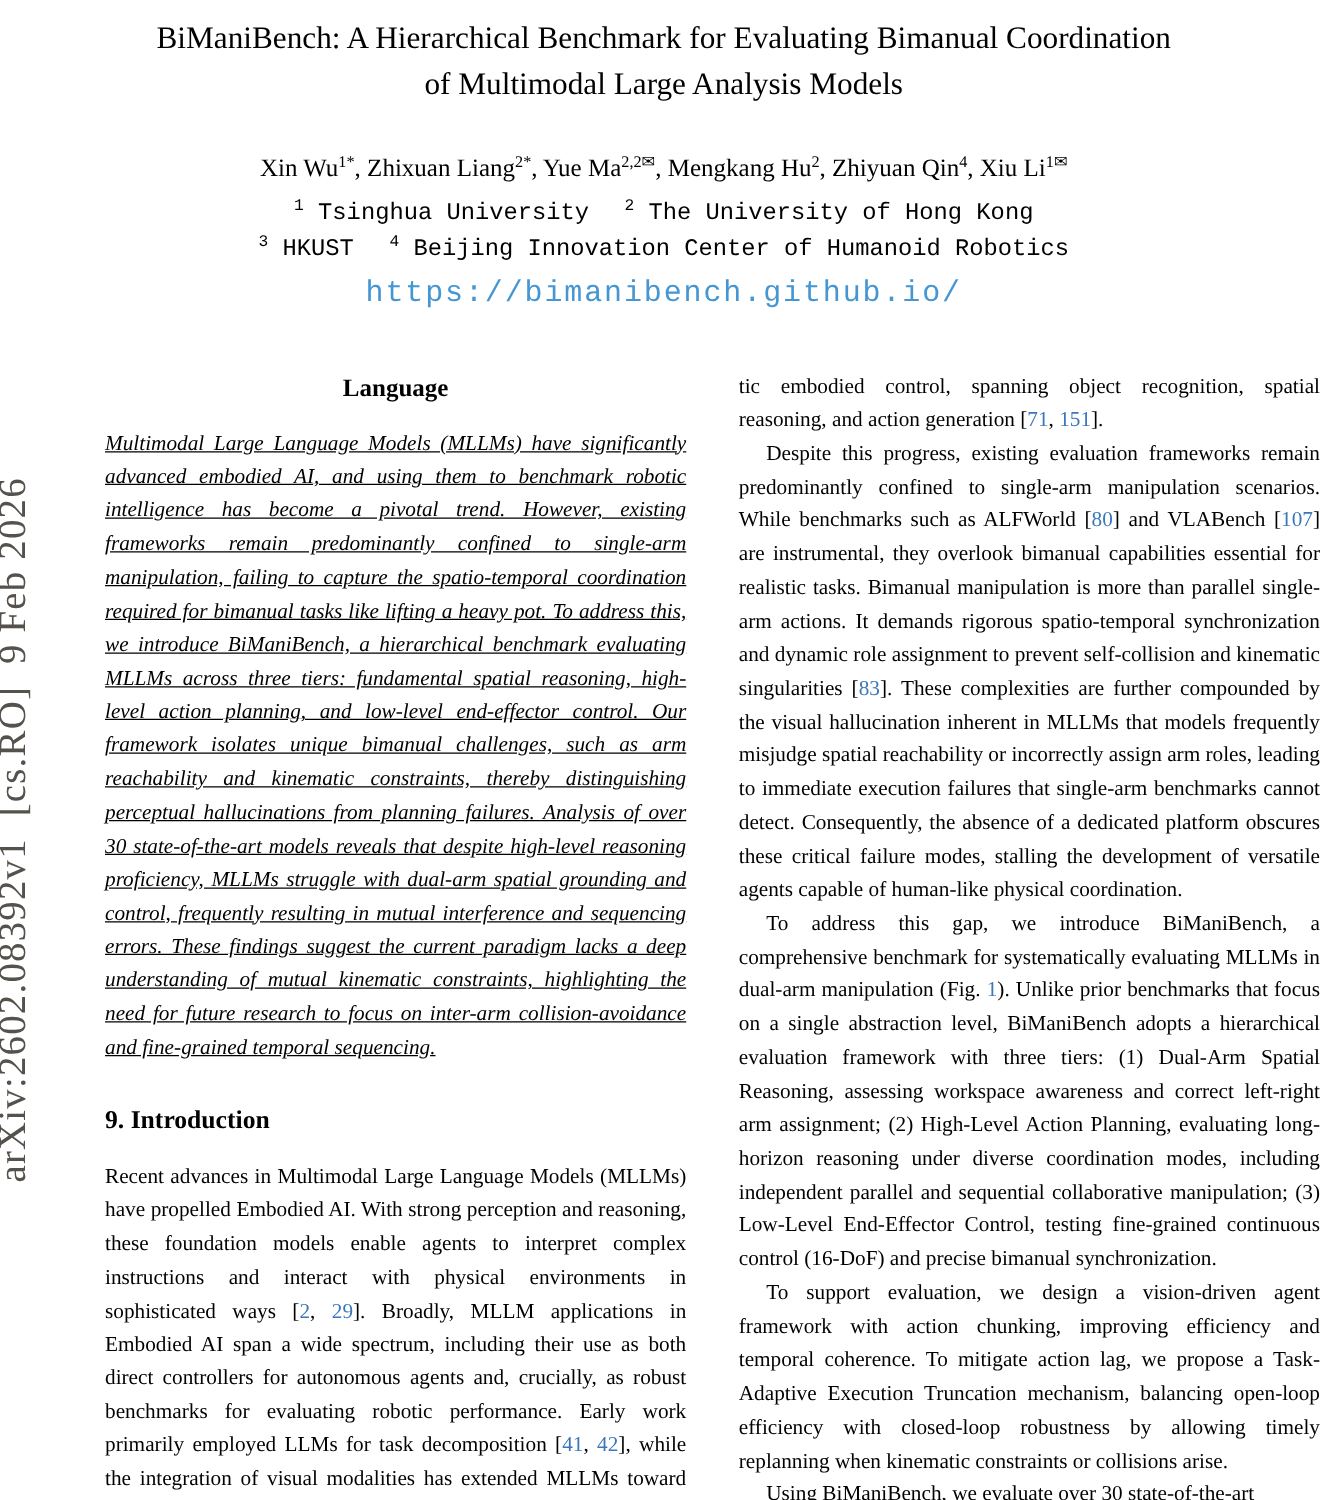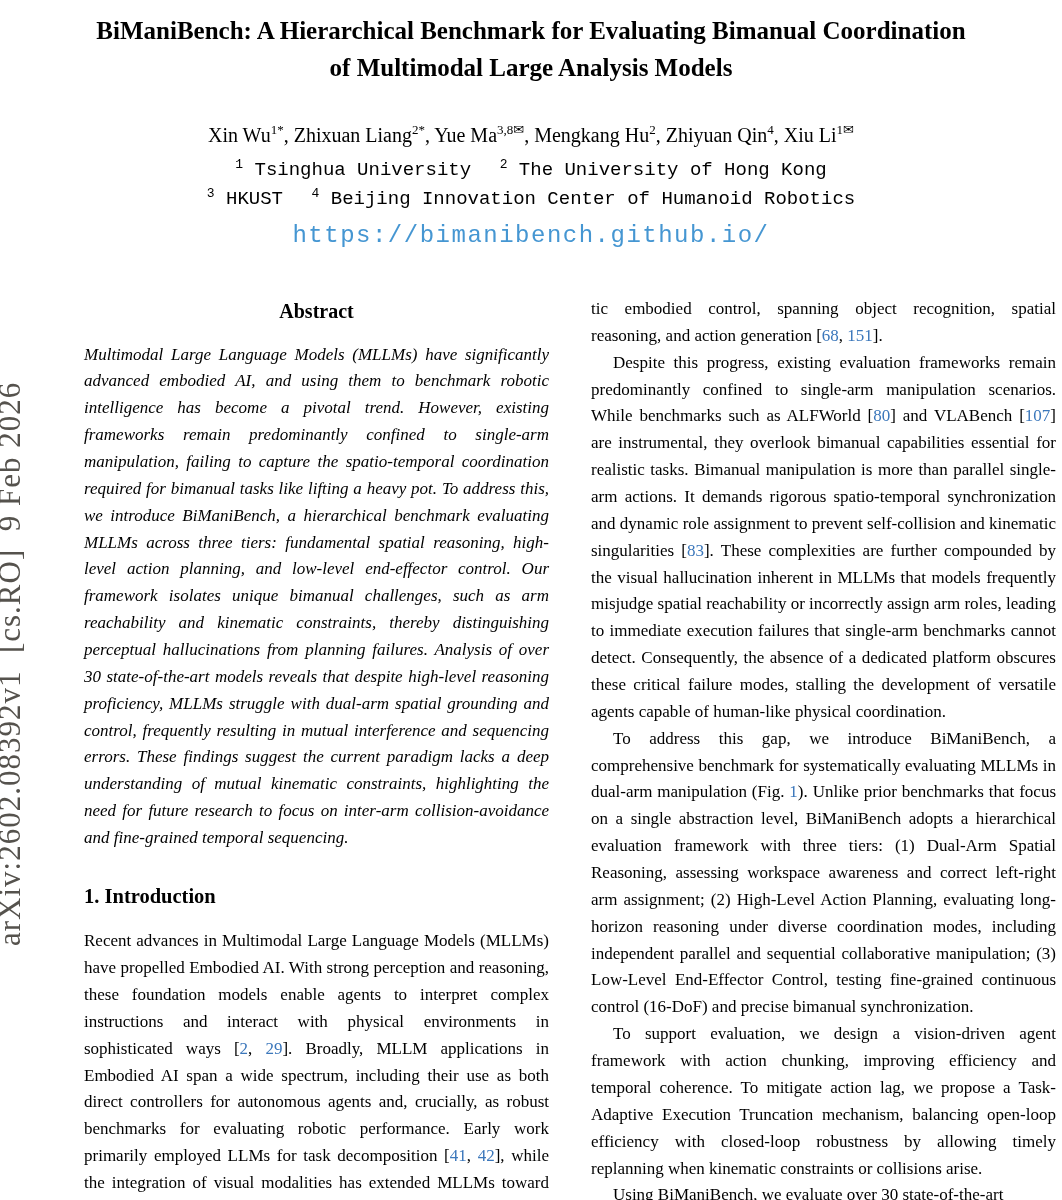"BiManiBench: A Hierarchical Benchmark" .title { font-weight: bold -> normal }
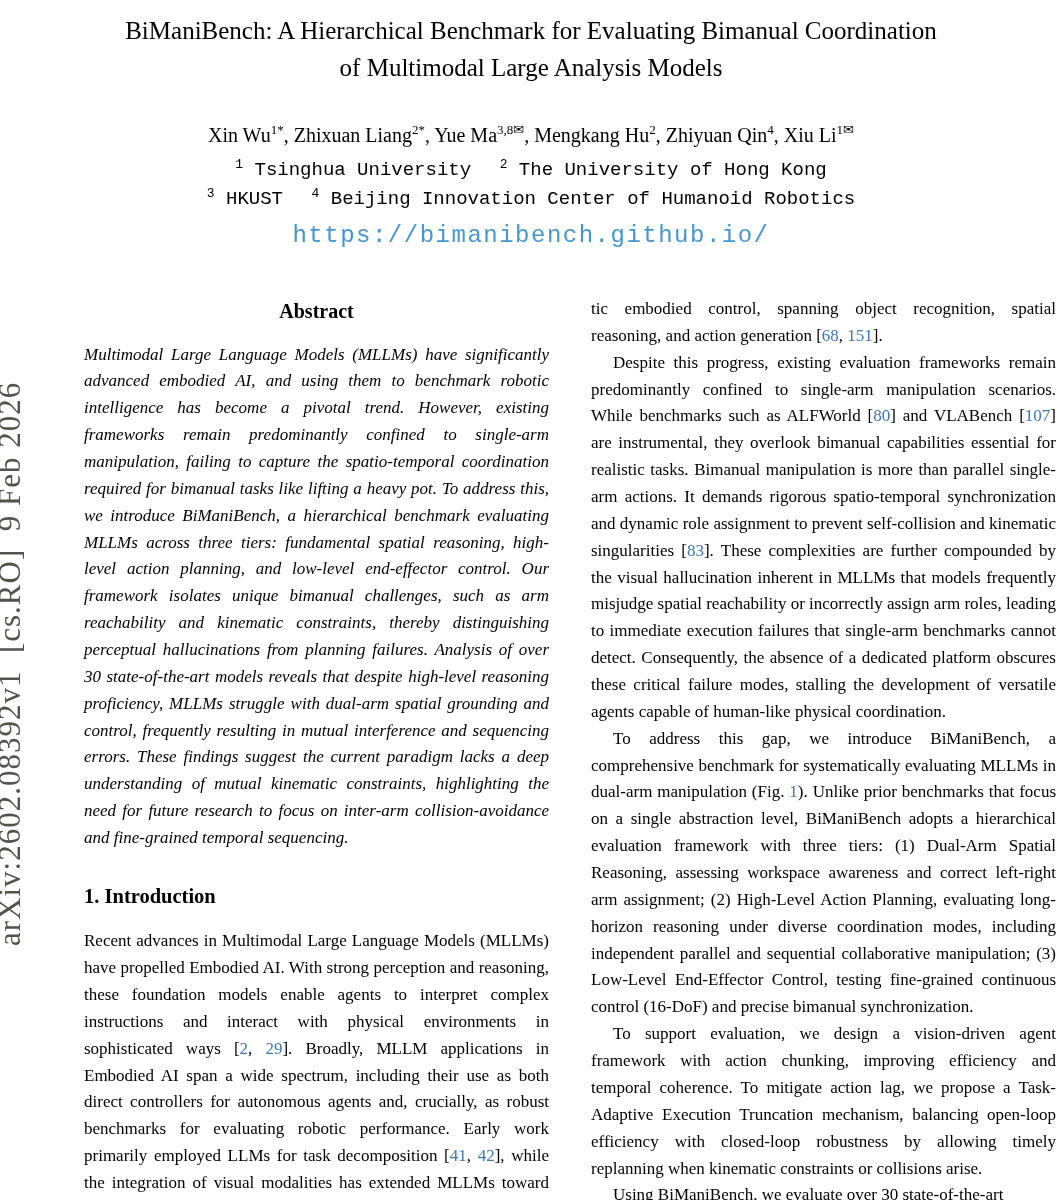"3,8✉" sup { text: 3,8 -> 2,2 }
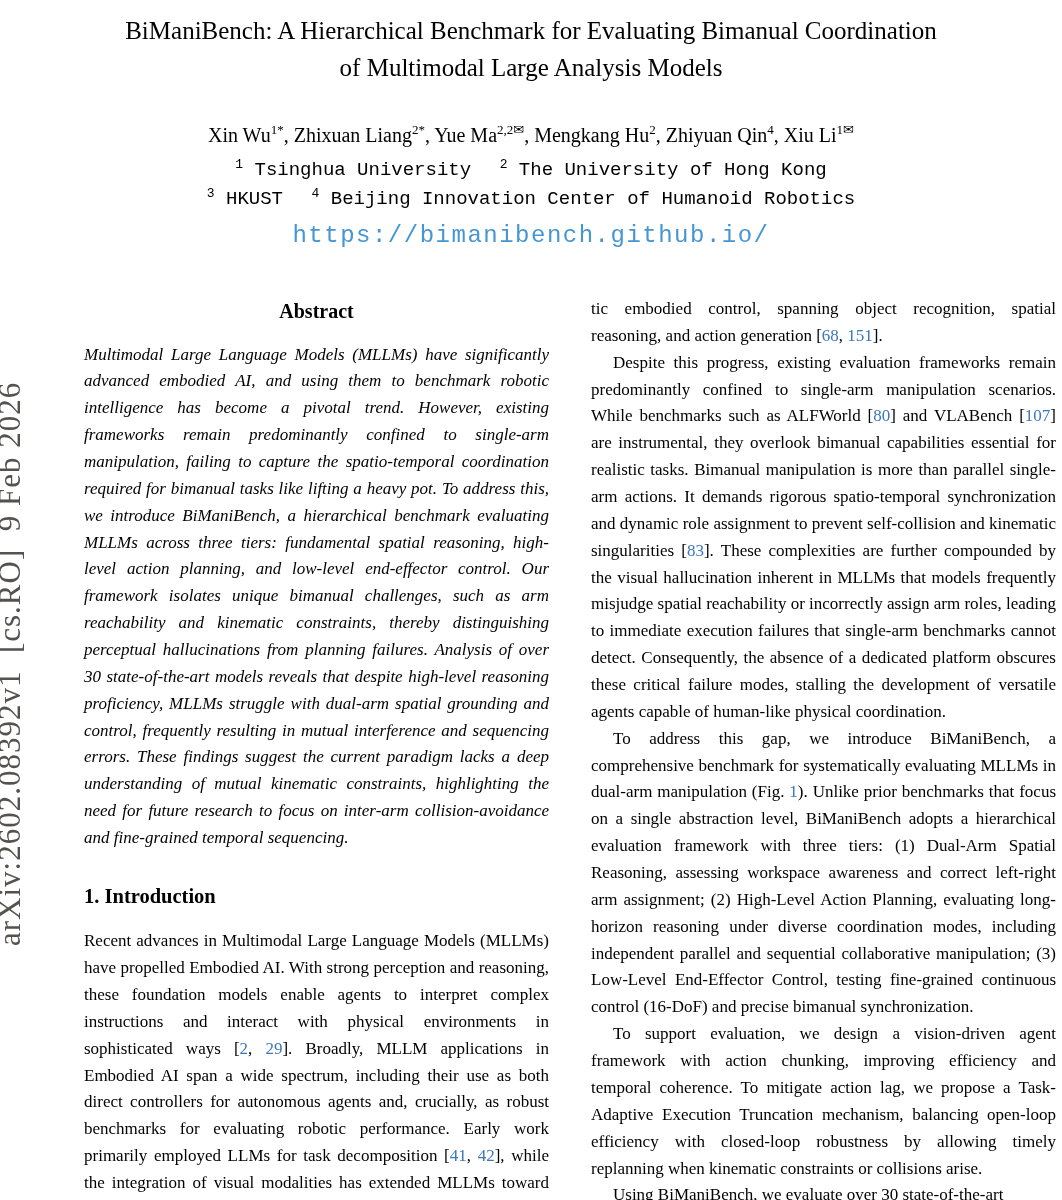"Abstract" div.abstract-heading { text: Abstract -> Language }
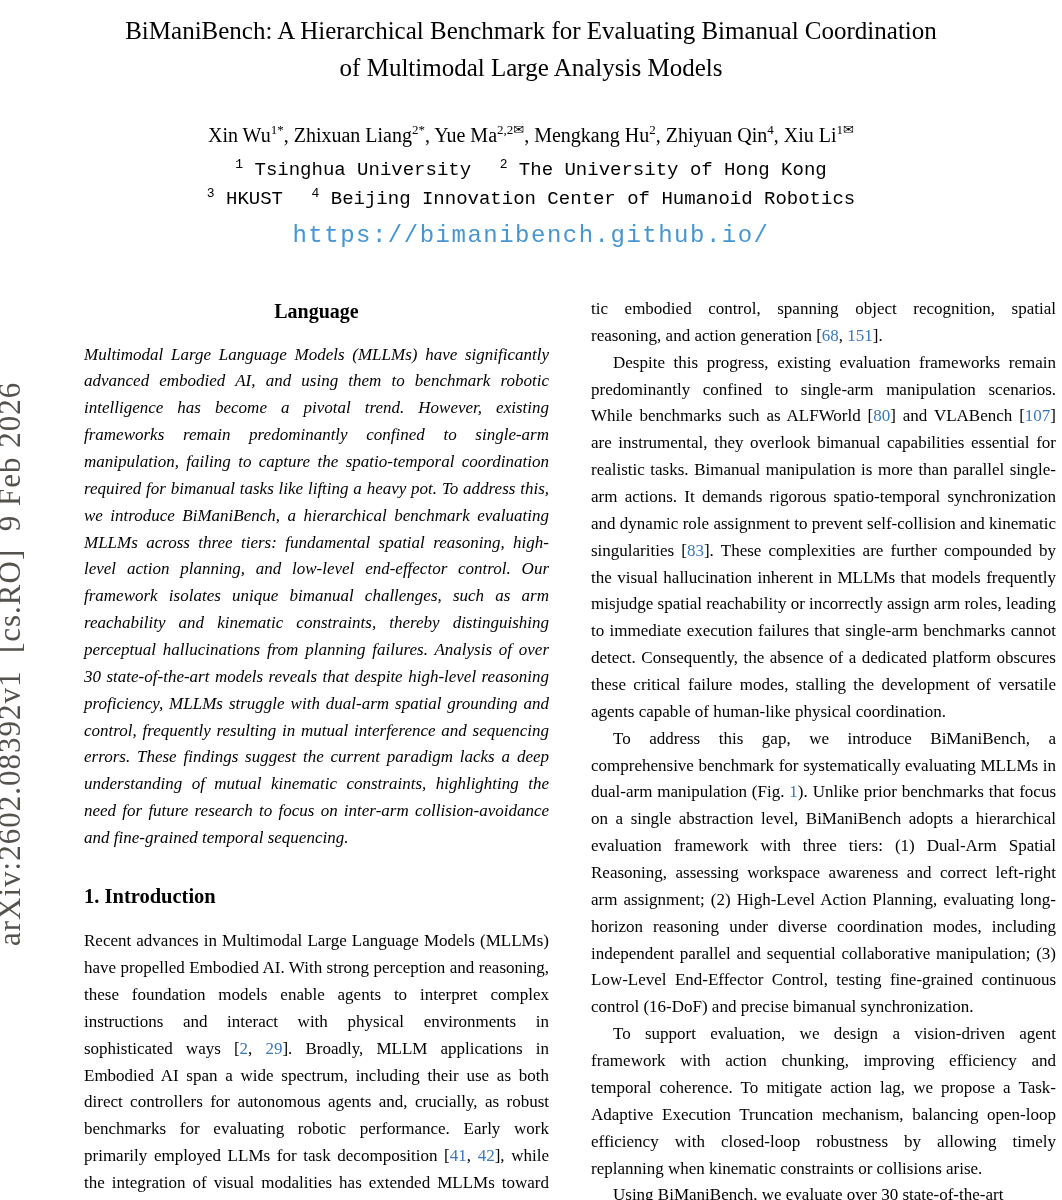"68" span.cite { text: 68 -> 71 }
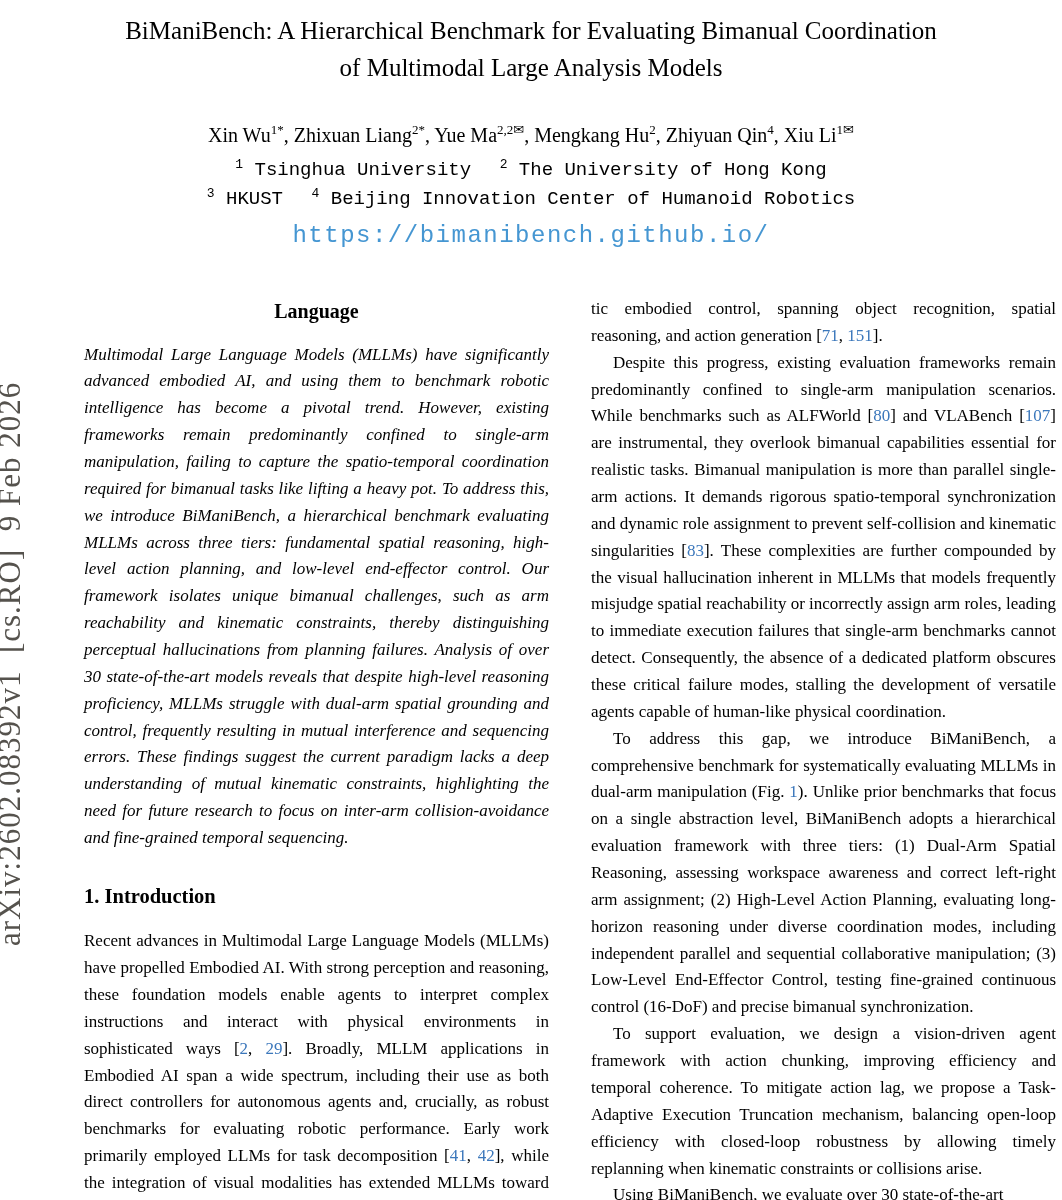"Multimodal Large Language Models (MLLMs)" .abstract-body .para { text-decoration: none -> underline }
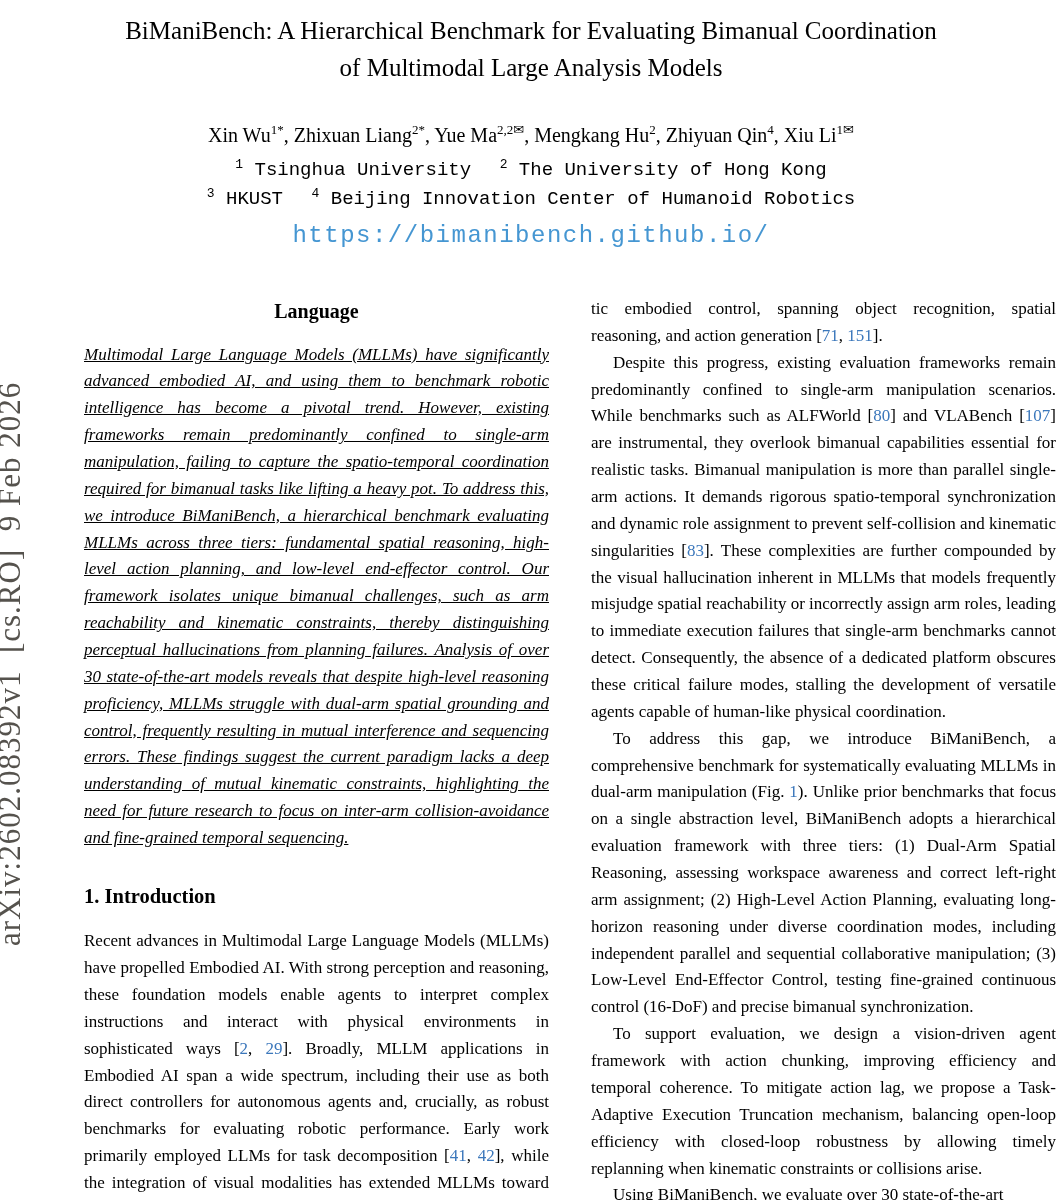"1. Introduction" div.section-heading { text: 1 -> 9 }
